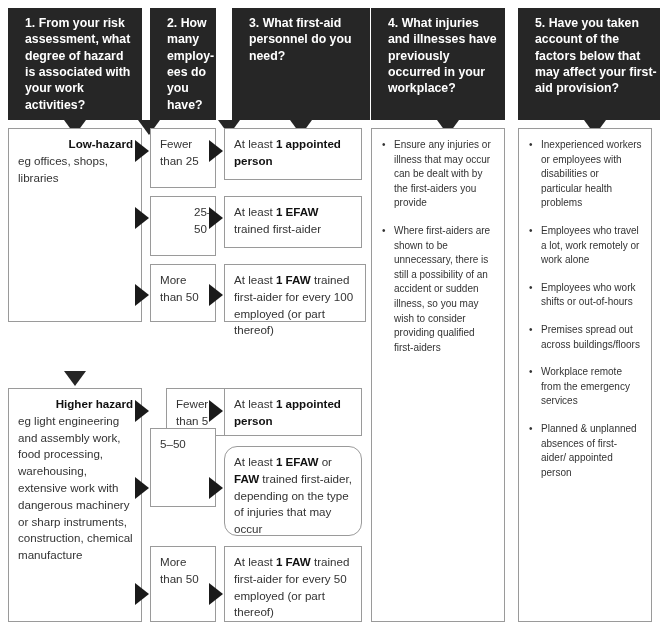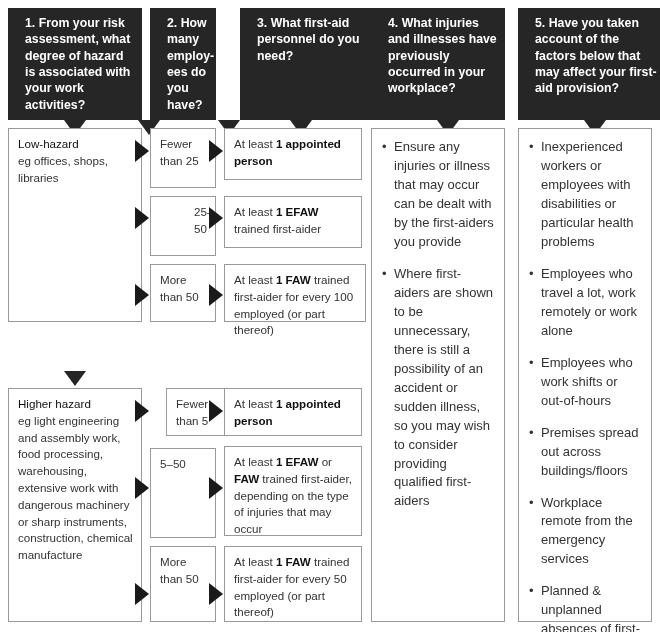"3. What first-aid personnel do" div.node { left: 240px -> 232px }
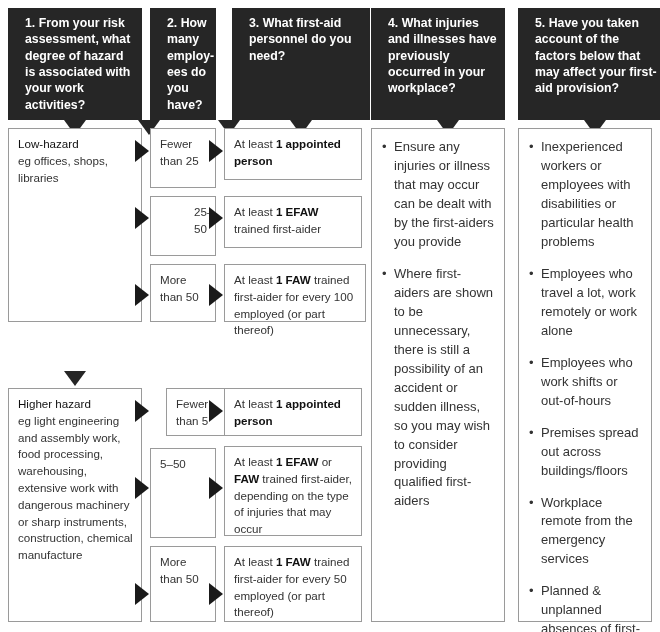"Low-hazard" .box .title { font-weight: normal -> bold; text-align: none -> right }
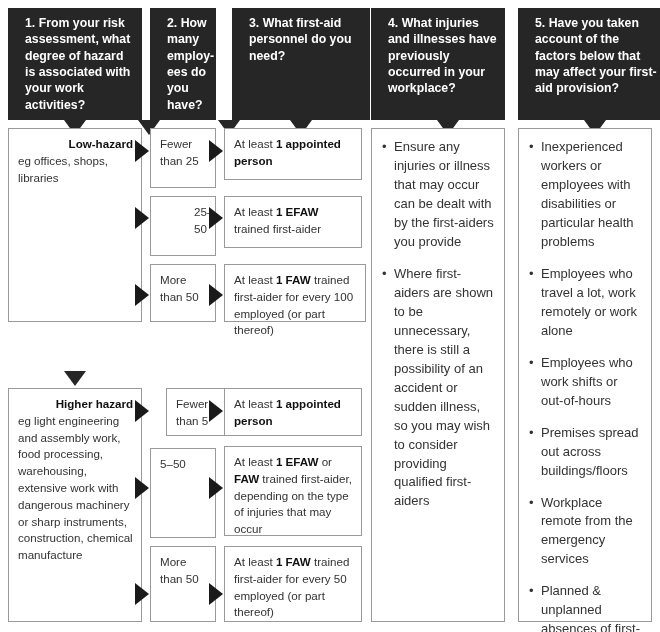"Ensure any injuries or illness" .bullets .bullet { font-size: 13px -> 10px }
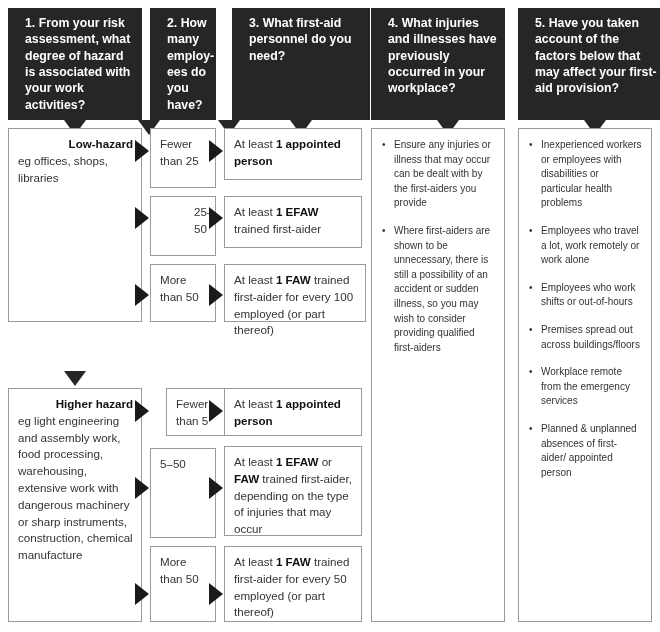"5–50" div.node { height: 90px -> 79px; top: 448px -> 428px }
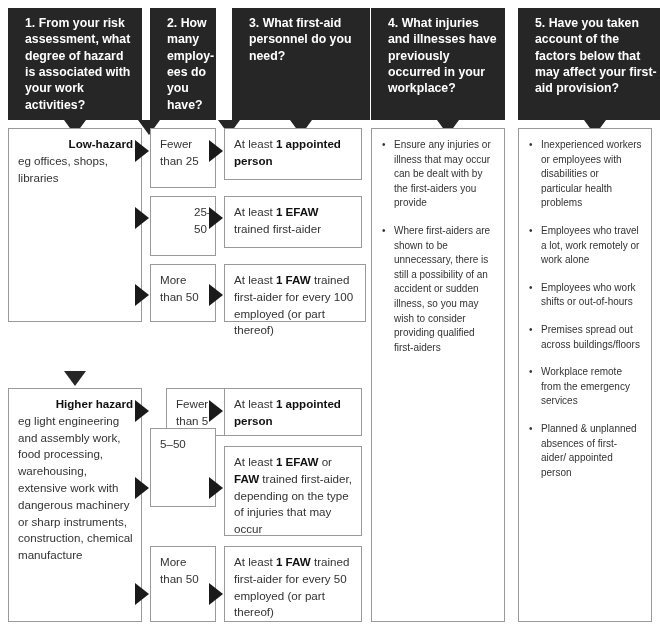"At least 1 EFAW or" div.node { border-radius: none -> 13px }
